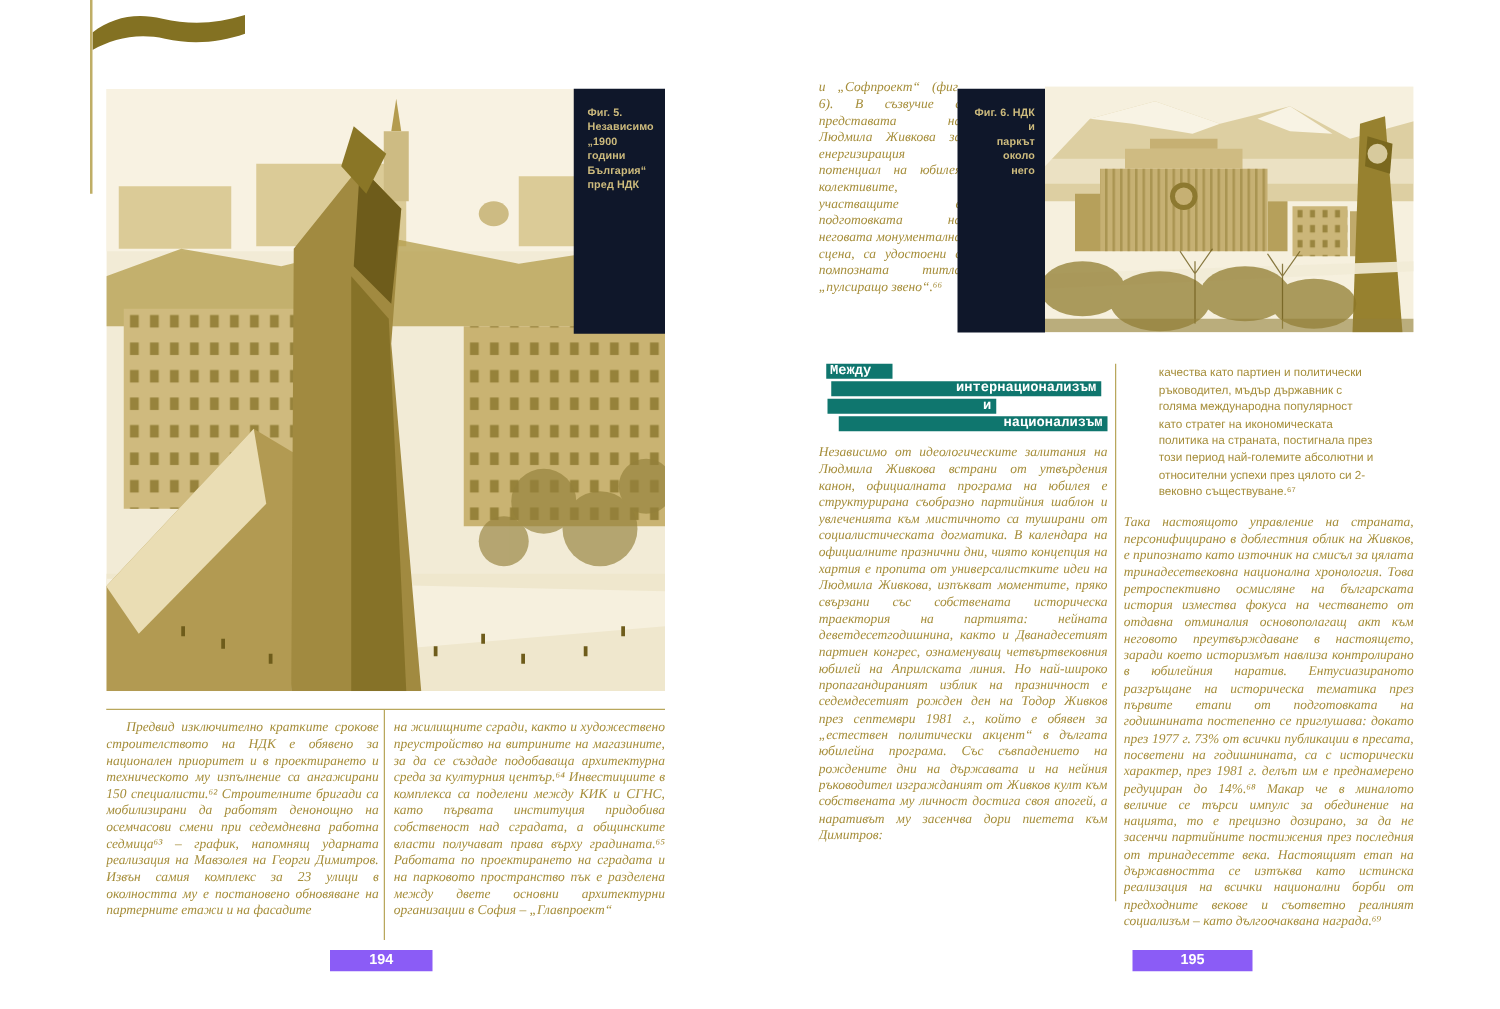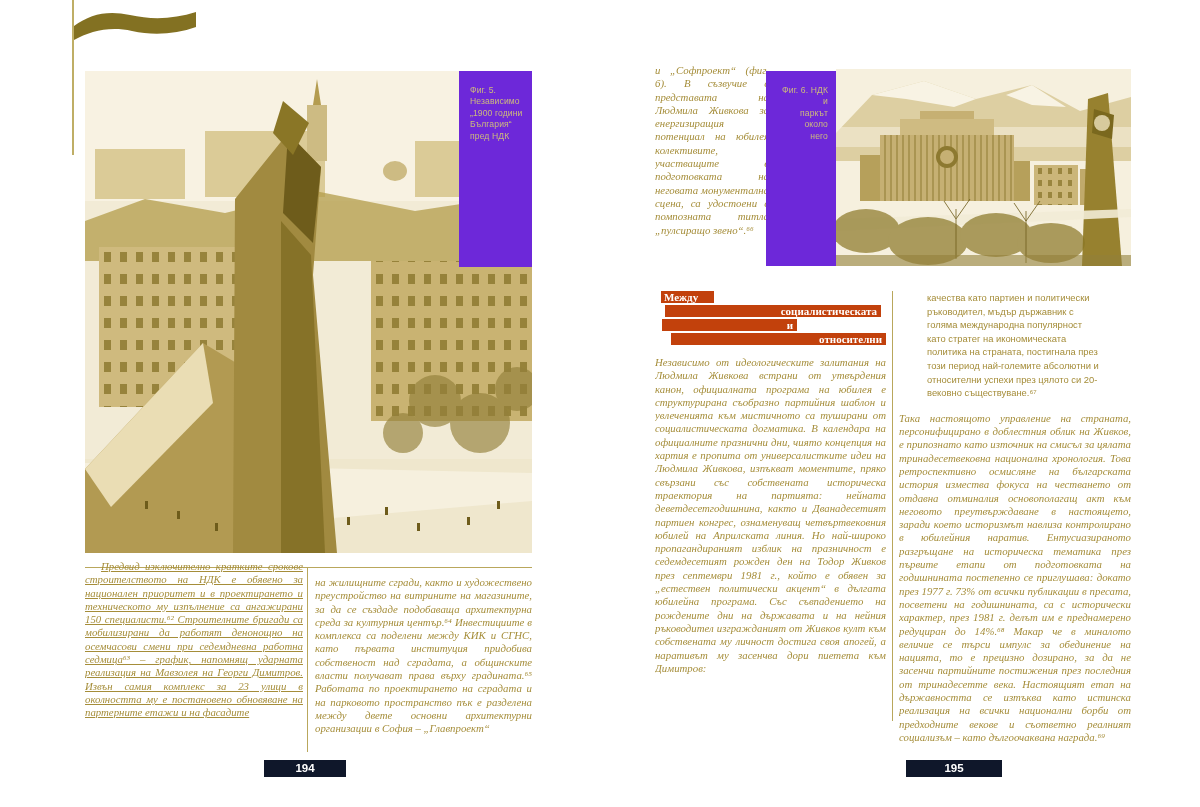"Фиг. 5." .capbox { background: #6d28d9 -> #0f172a; font-weight: none -> bold }
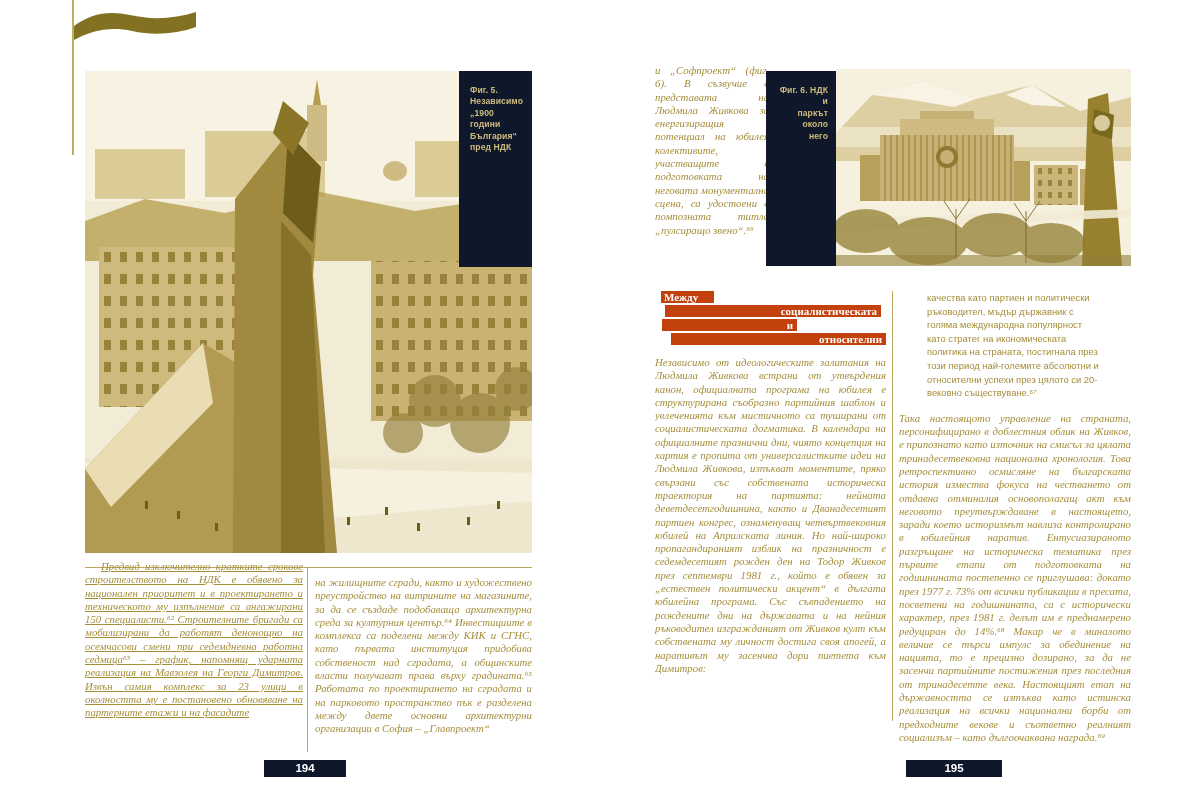"Между" .hbar { background: #c2410c -> #0f766e; font-family: Liberation Serif, serif -> Liberation Mono, monospace }
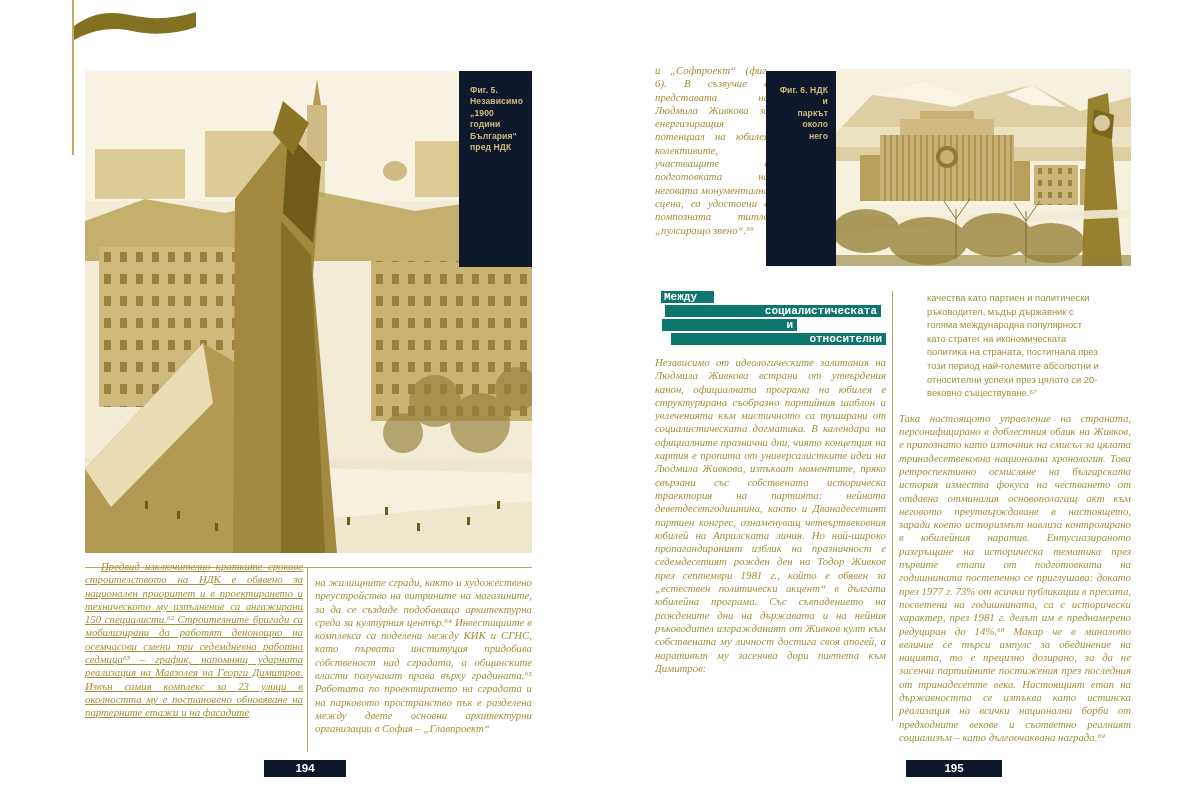"качества като партиен и политически" div.quote { text: 20-вековно -> 2-вековно }
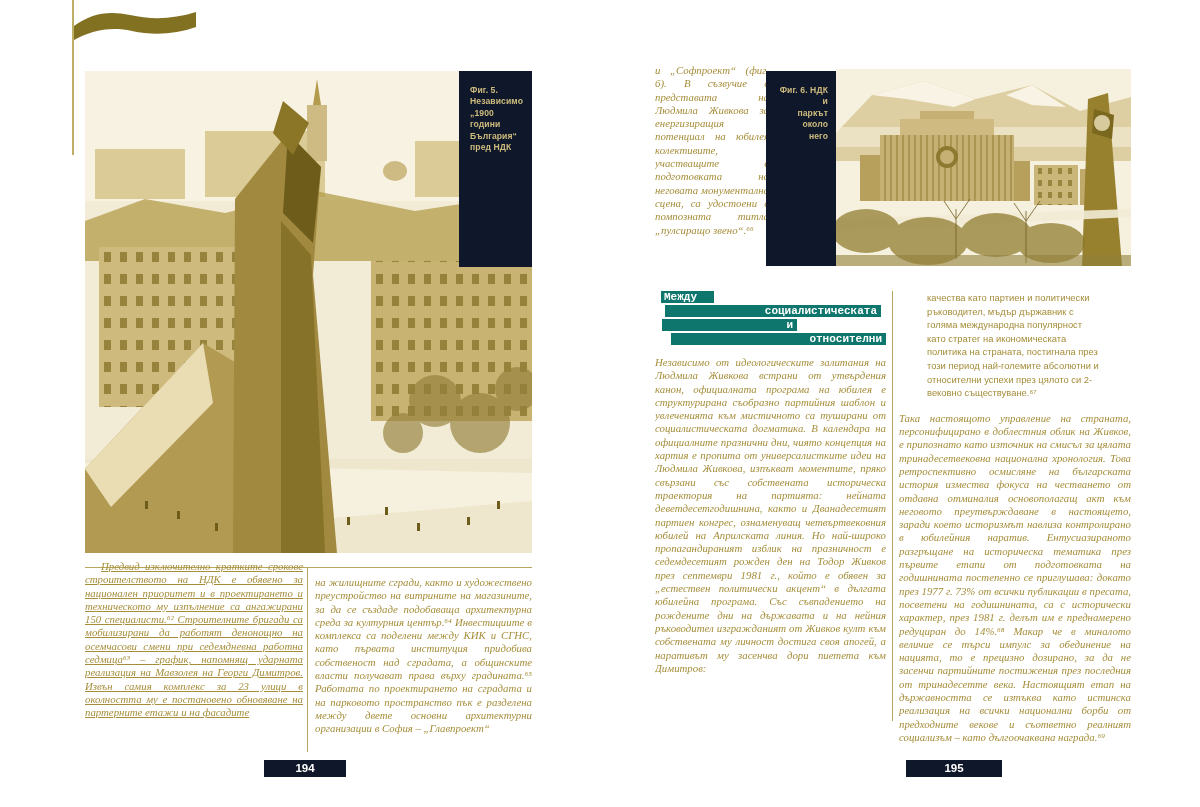"социалистическата" div.hbar { text: социалистическата -> интернационализъм }
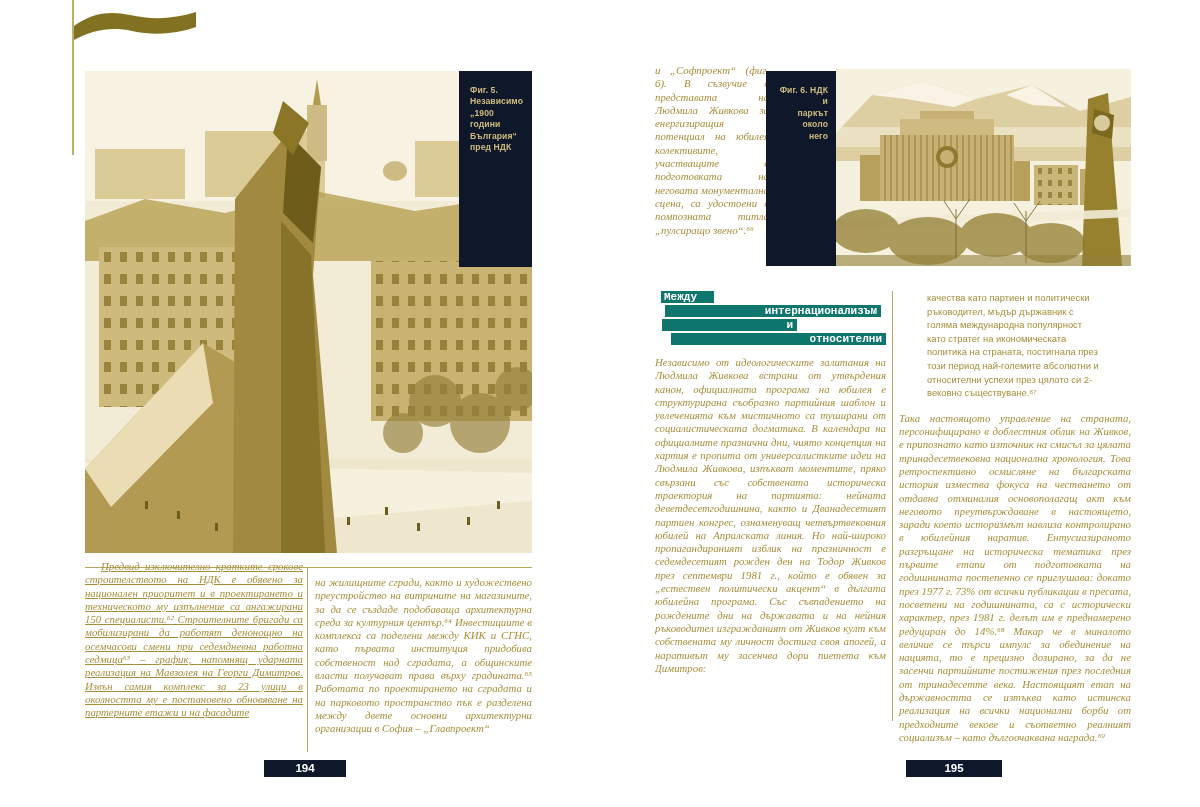"относителни" div.hbar { text: относителни -> национализъм }
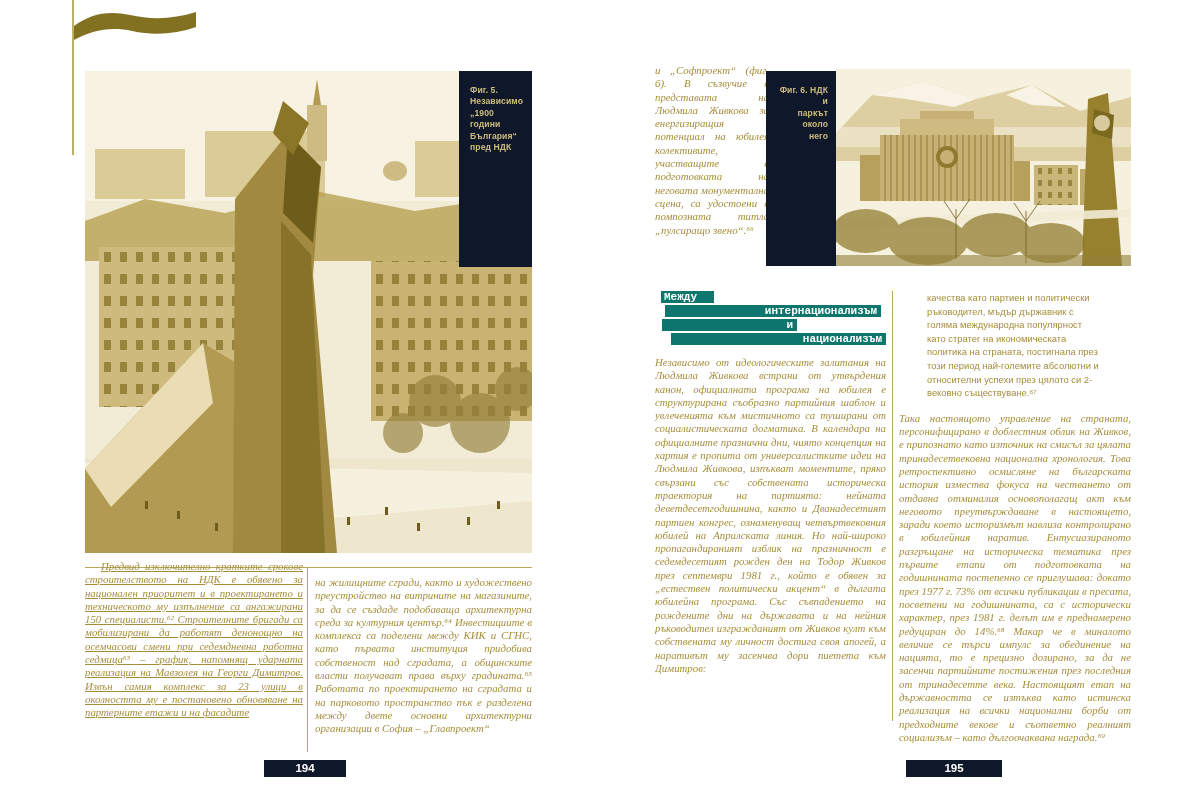"Предвид изключително кратките срокове" .col-l1 { text-decoration: underline -> none; top: 560px -> 576px }
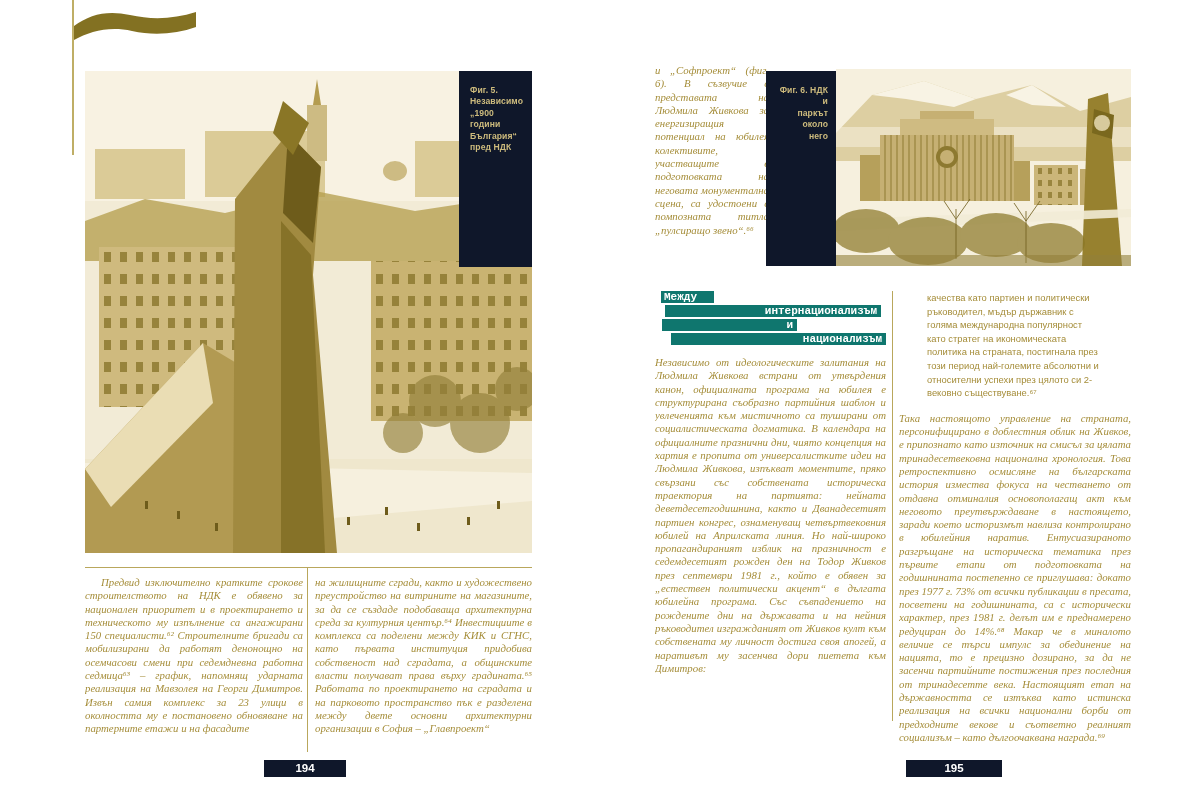"194" .badge { background: #0f172a -> #8b5cf6 }
